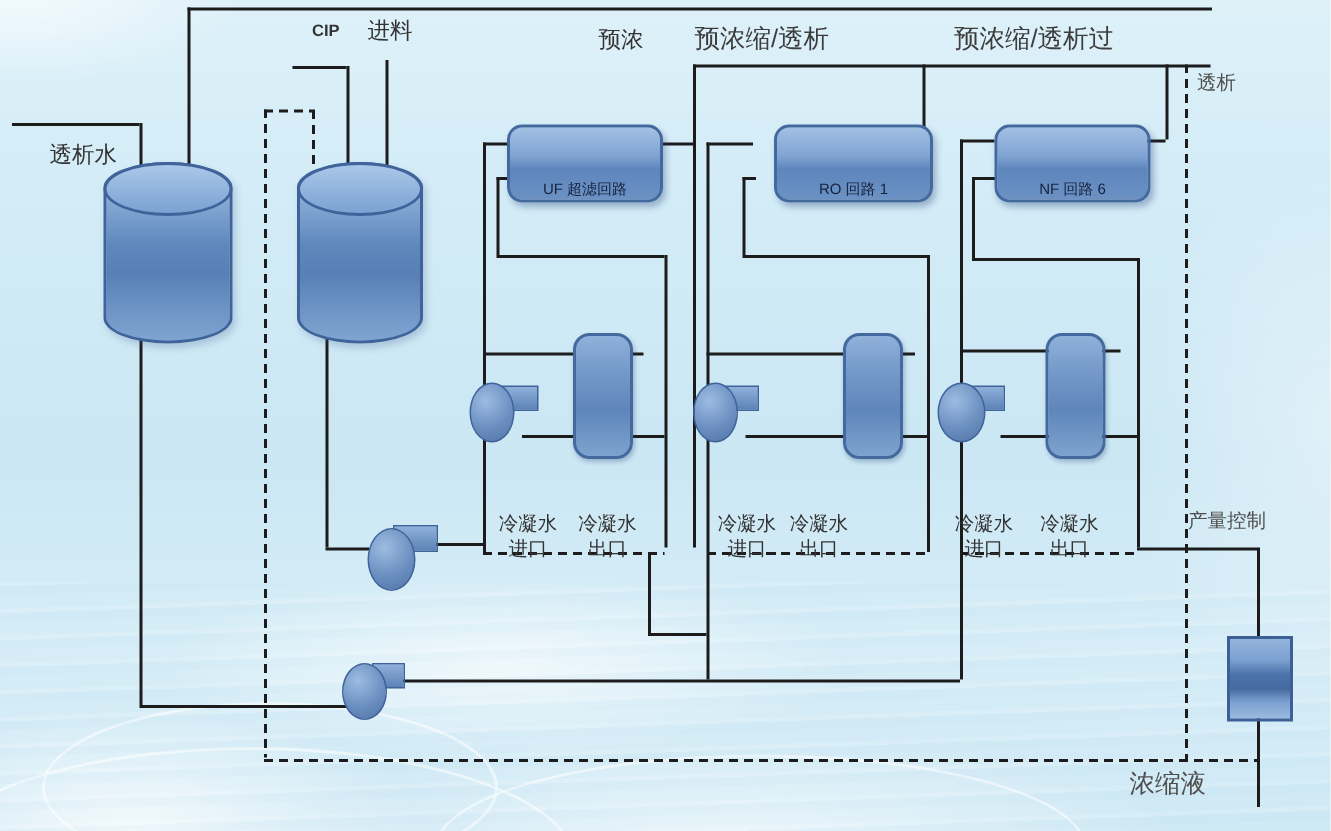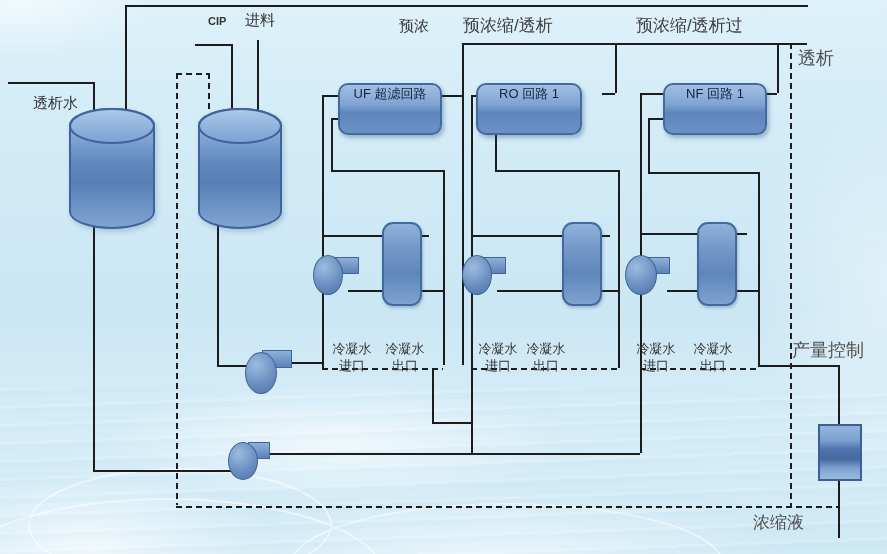"透析" .lbl { font-size: 18px -> 13px }
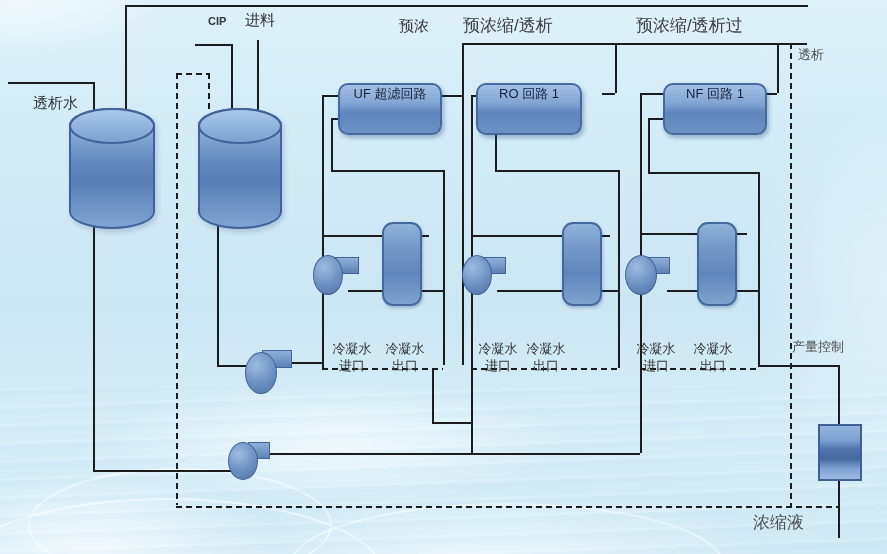"UF 超滤回路" .loopbox { align-items: flex-start -> flex-end; font-size: 13px -> 10px }
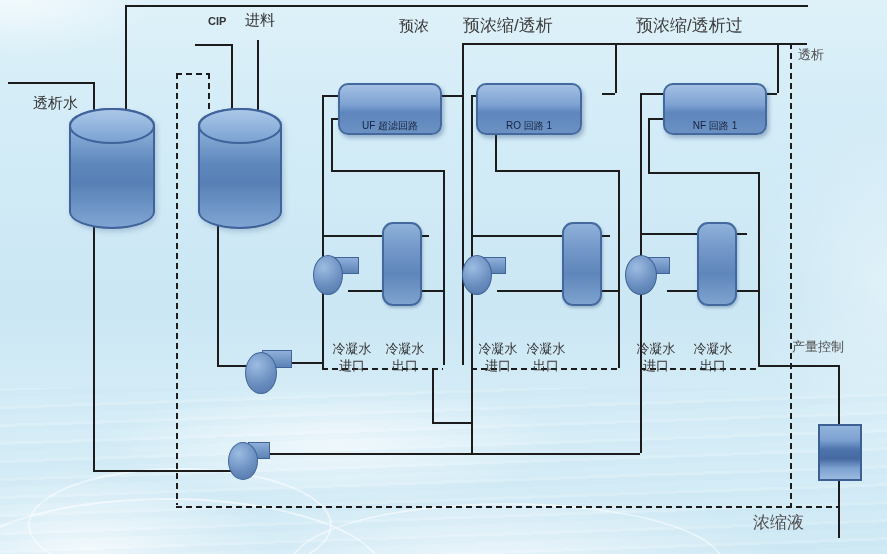"RO 回路 1" div.loopbox { left: 476px -> 516px }
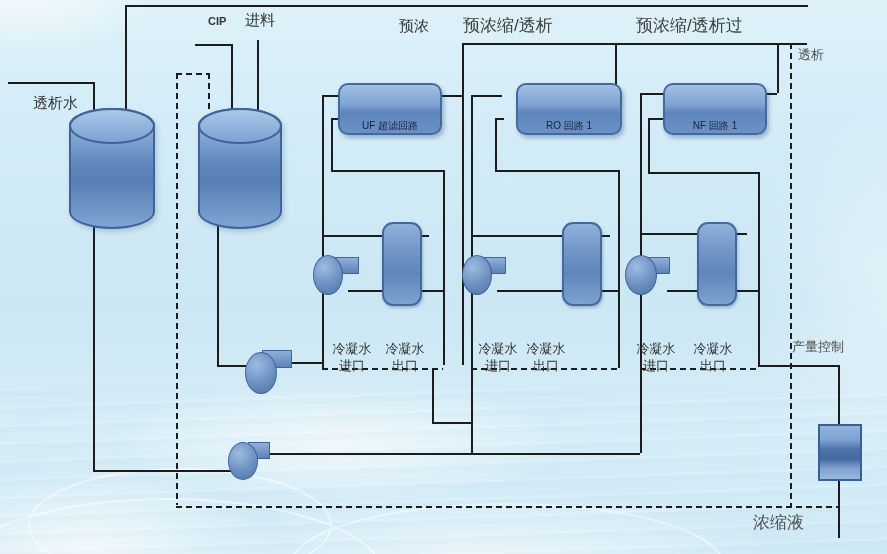"NF 回路 1" span { text: 1 -> 6 }
